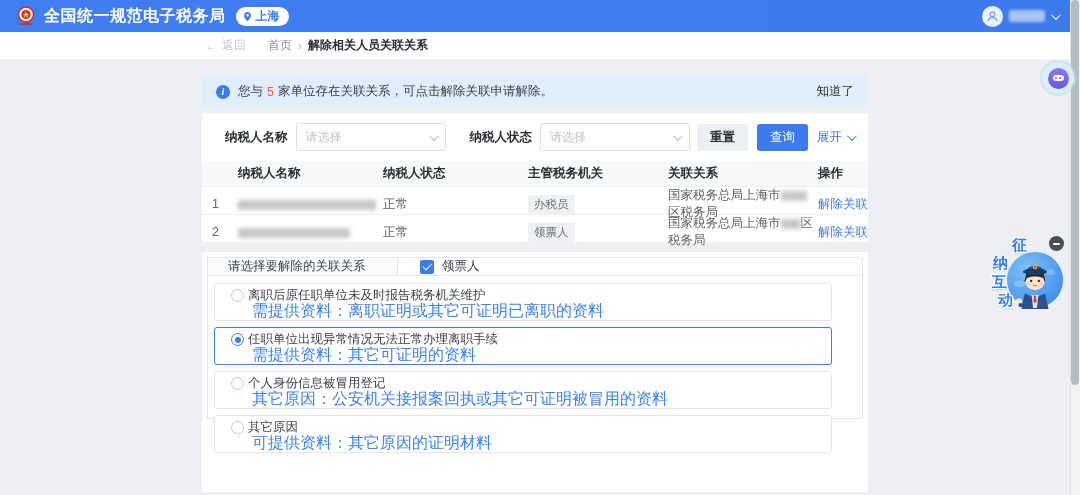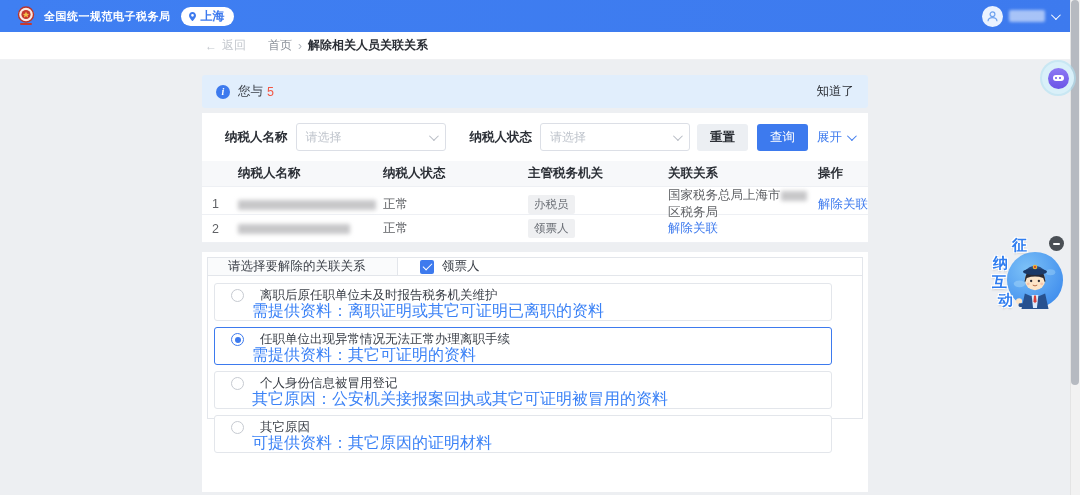"全国统一规范电子税务局" .app-title { font-size: 11px -> 16px }
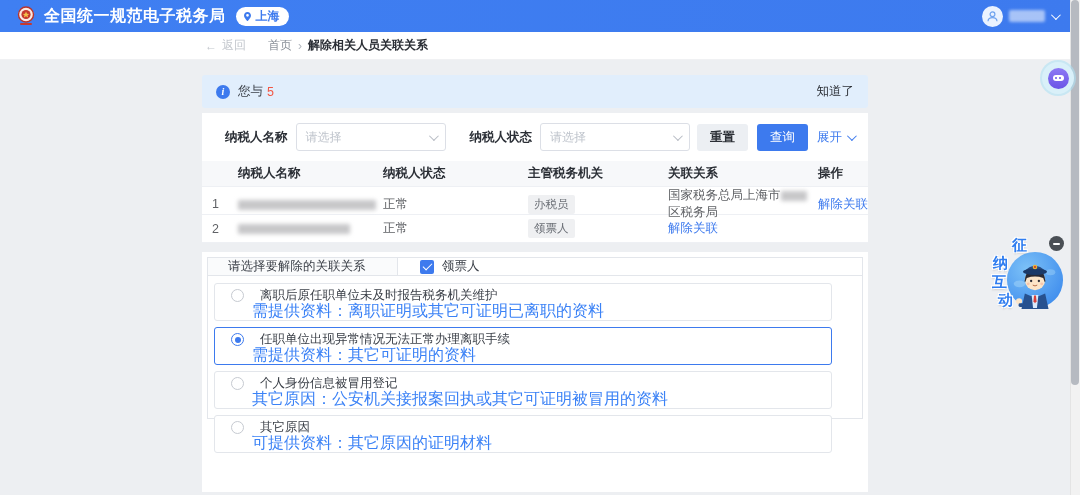"家单位存在关联关系，可点击解除关联申请解除。" span { html: none -> <span>家单位存在关联关系，可点击解除关联申请解除。</span> }
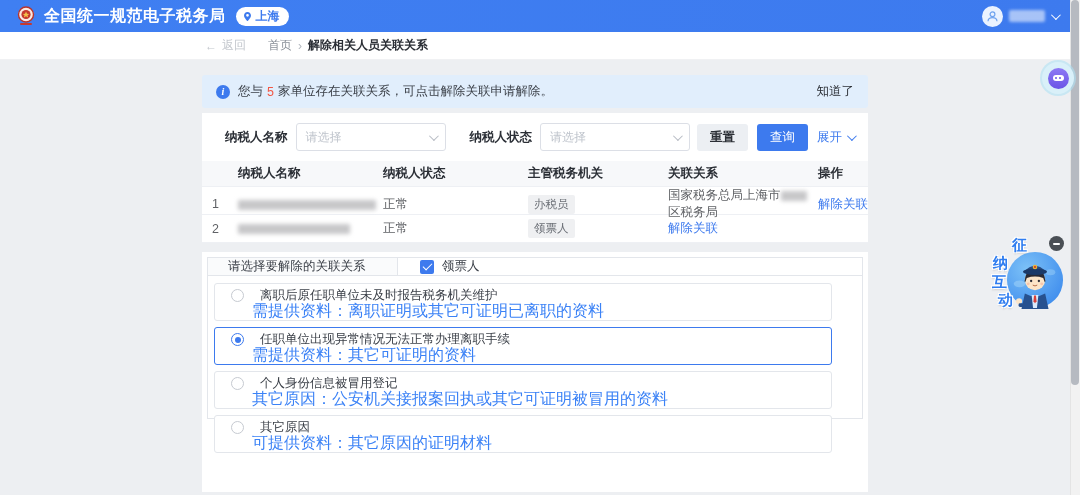"国家税务总局上海市 区税务局" span.cell { html: none -> <span><span>国家税务总局上海市</span><span></span><span>区税务局</span></span> }
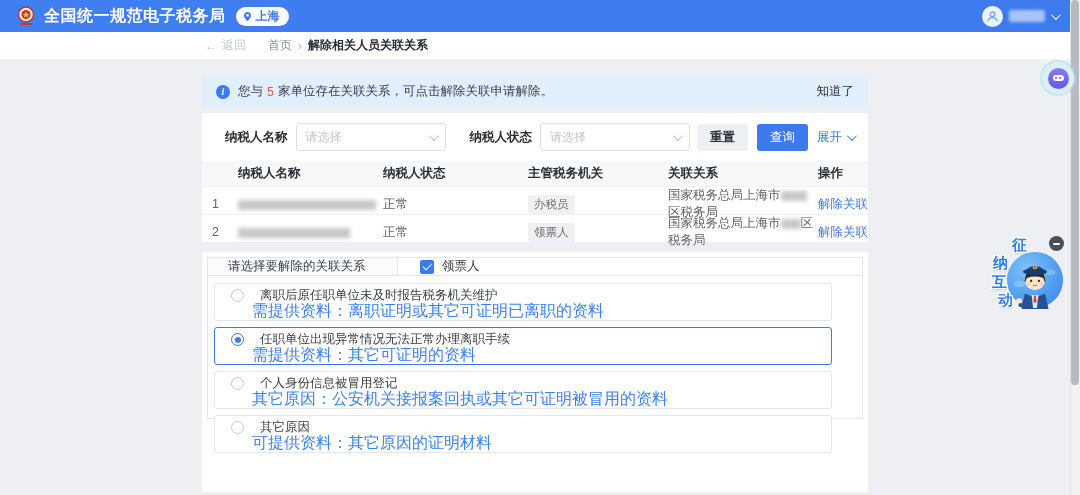"离职后原任职单位未及时报告税务机关维护" .opt .t { gap: 16px -> 4px }
